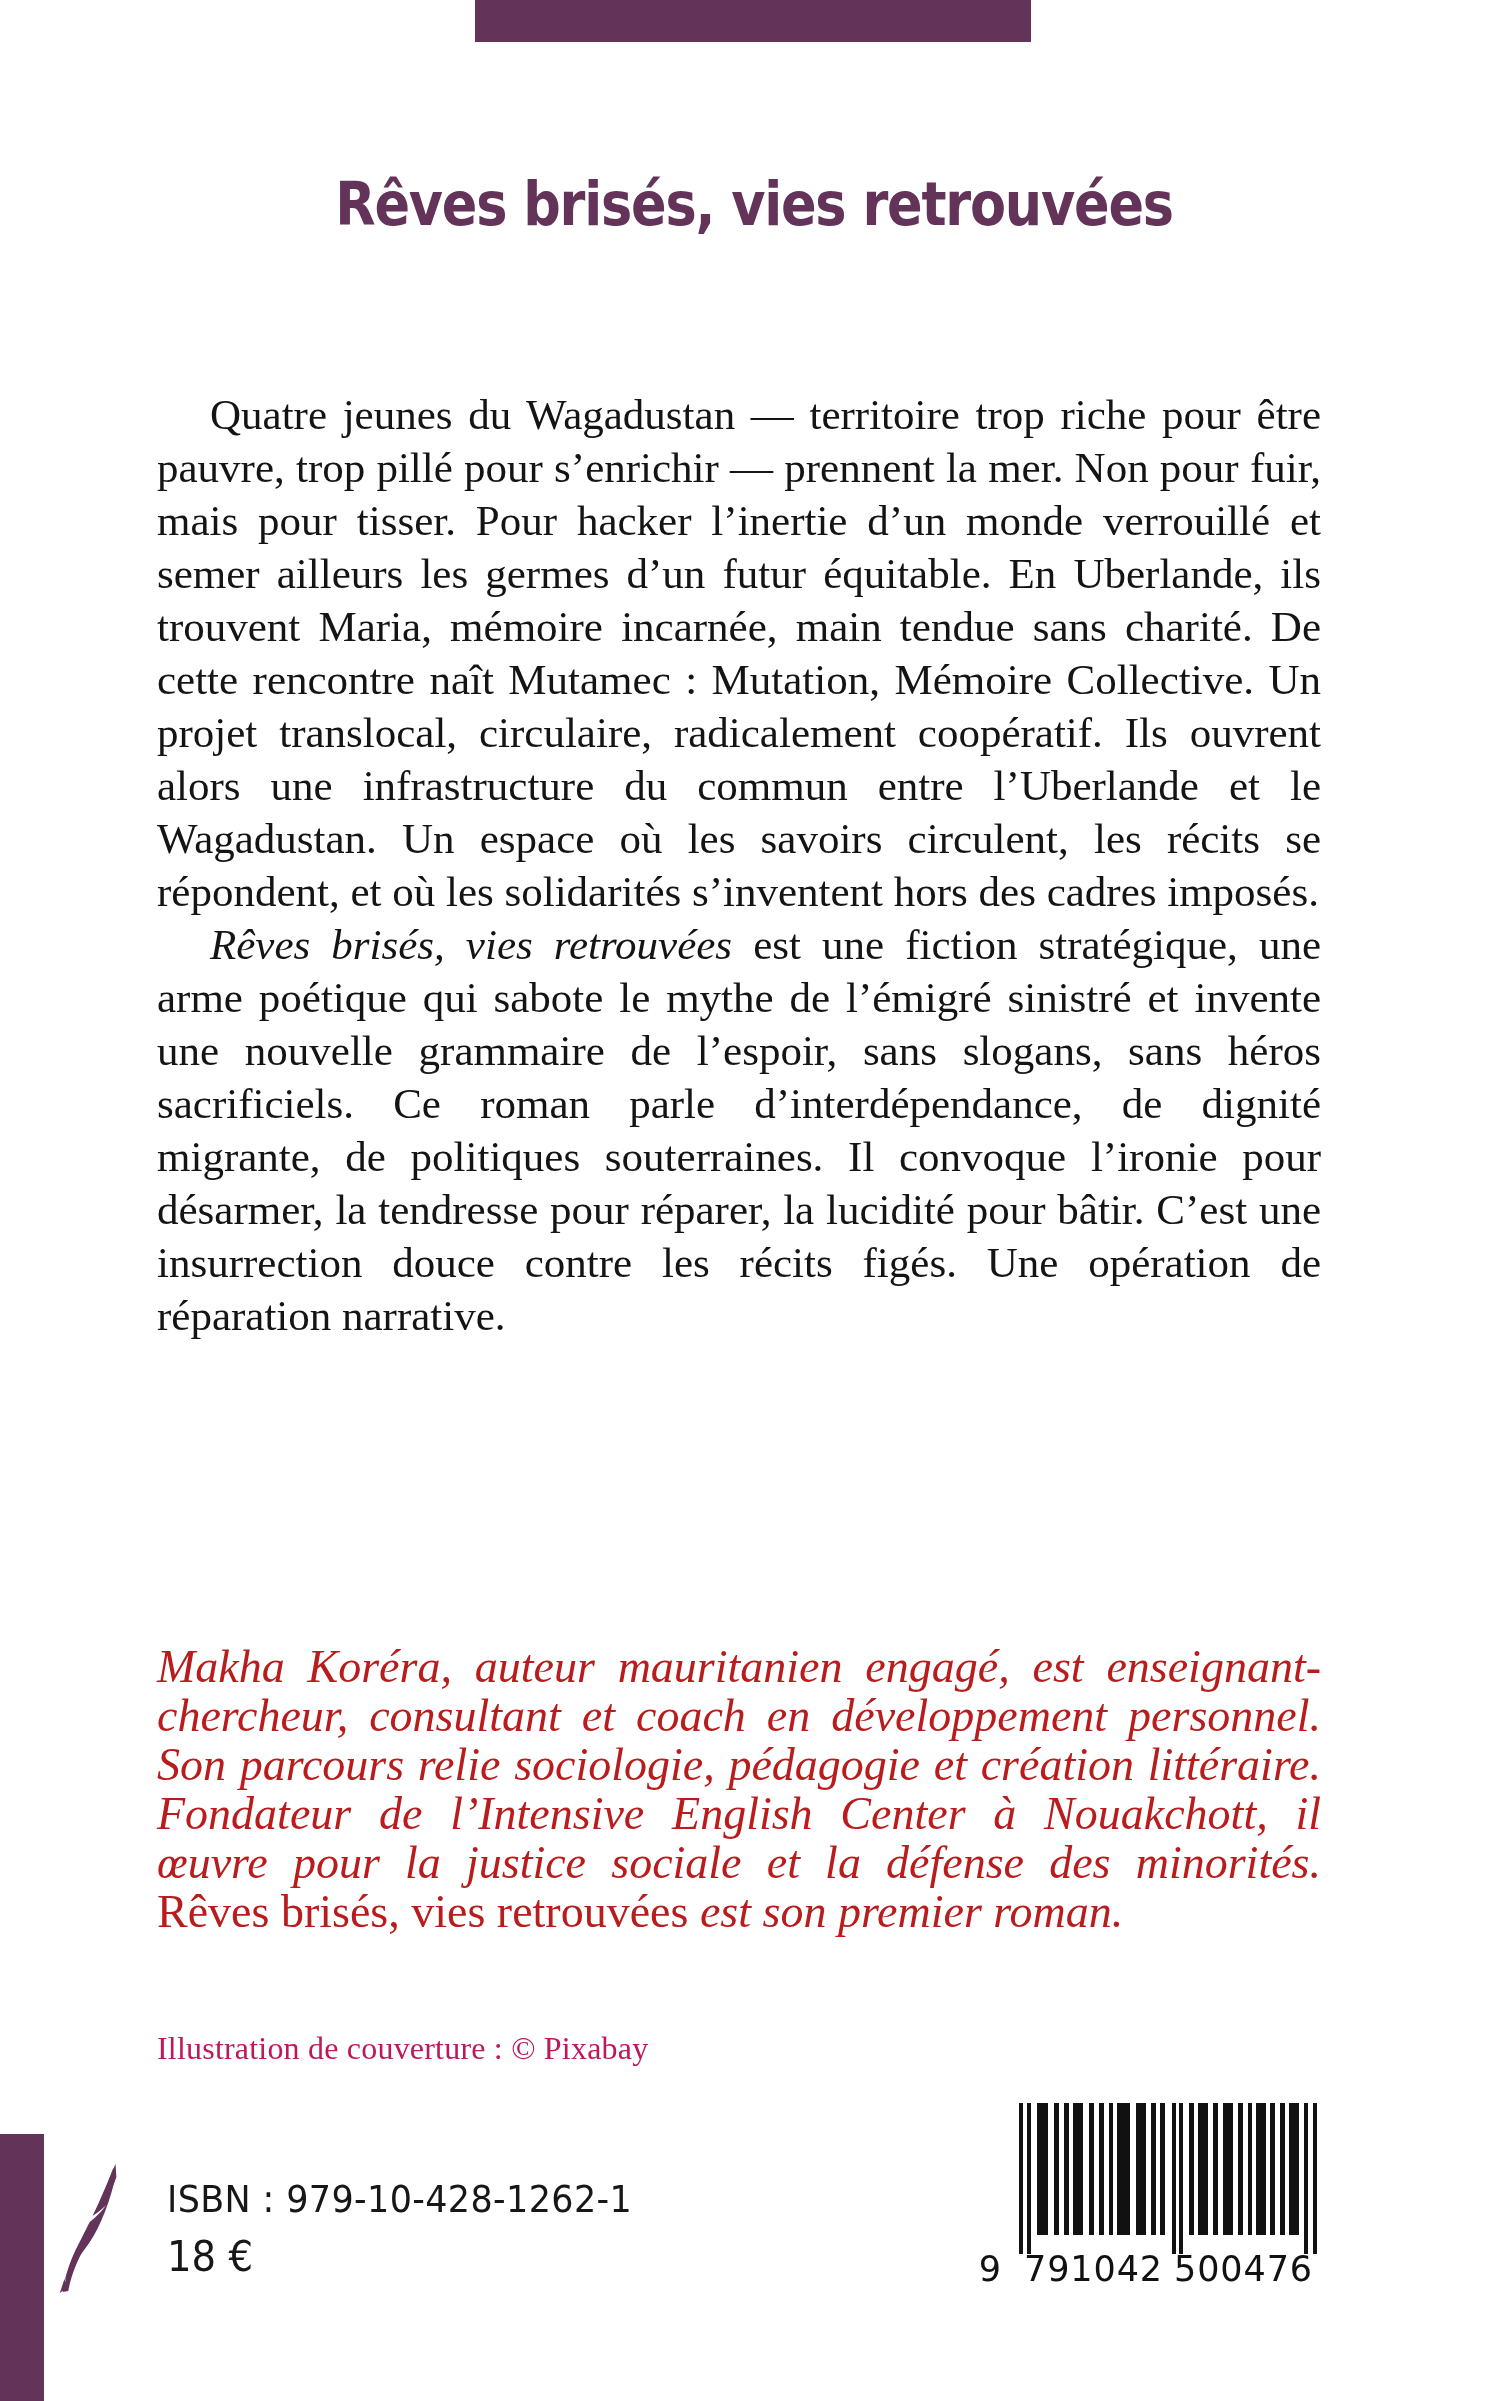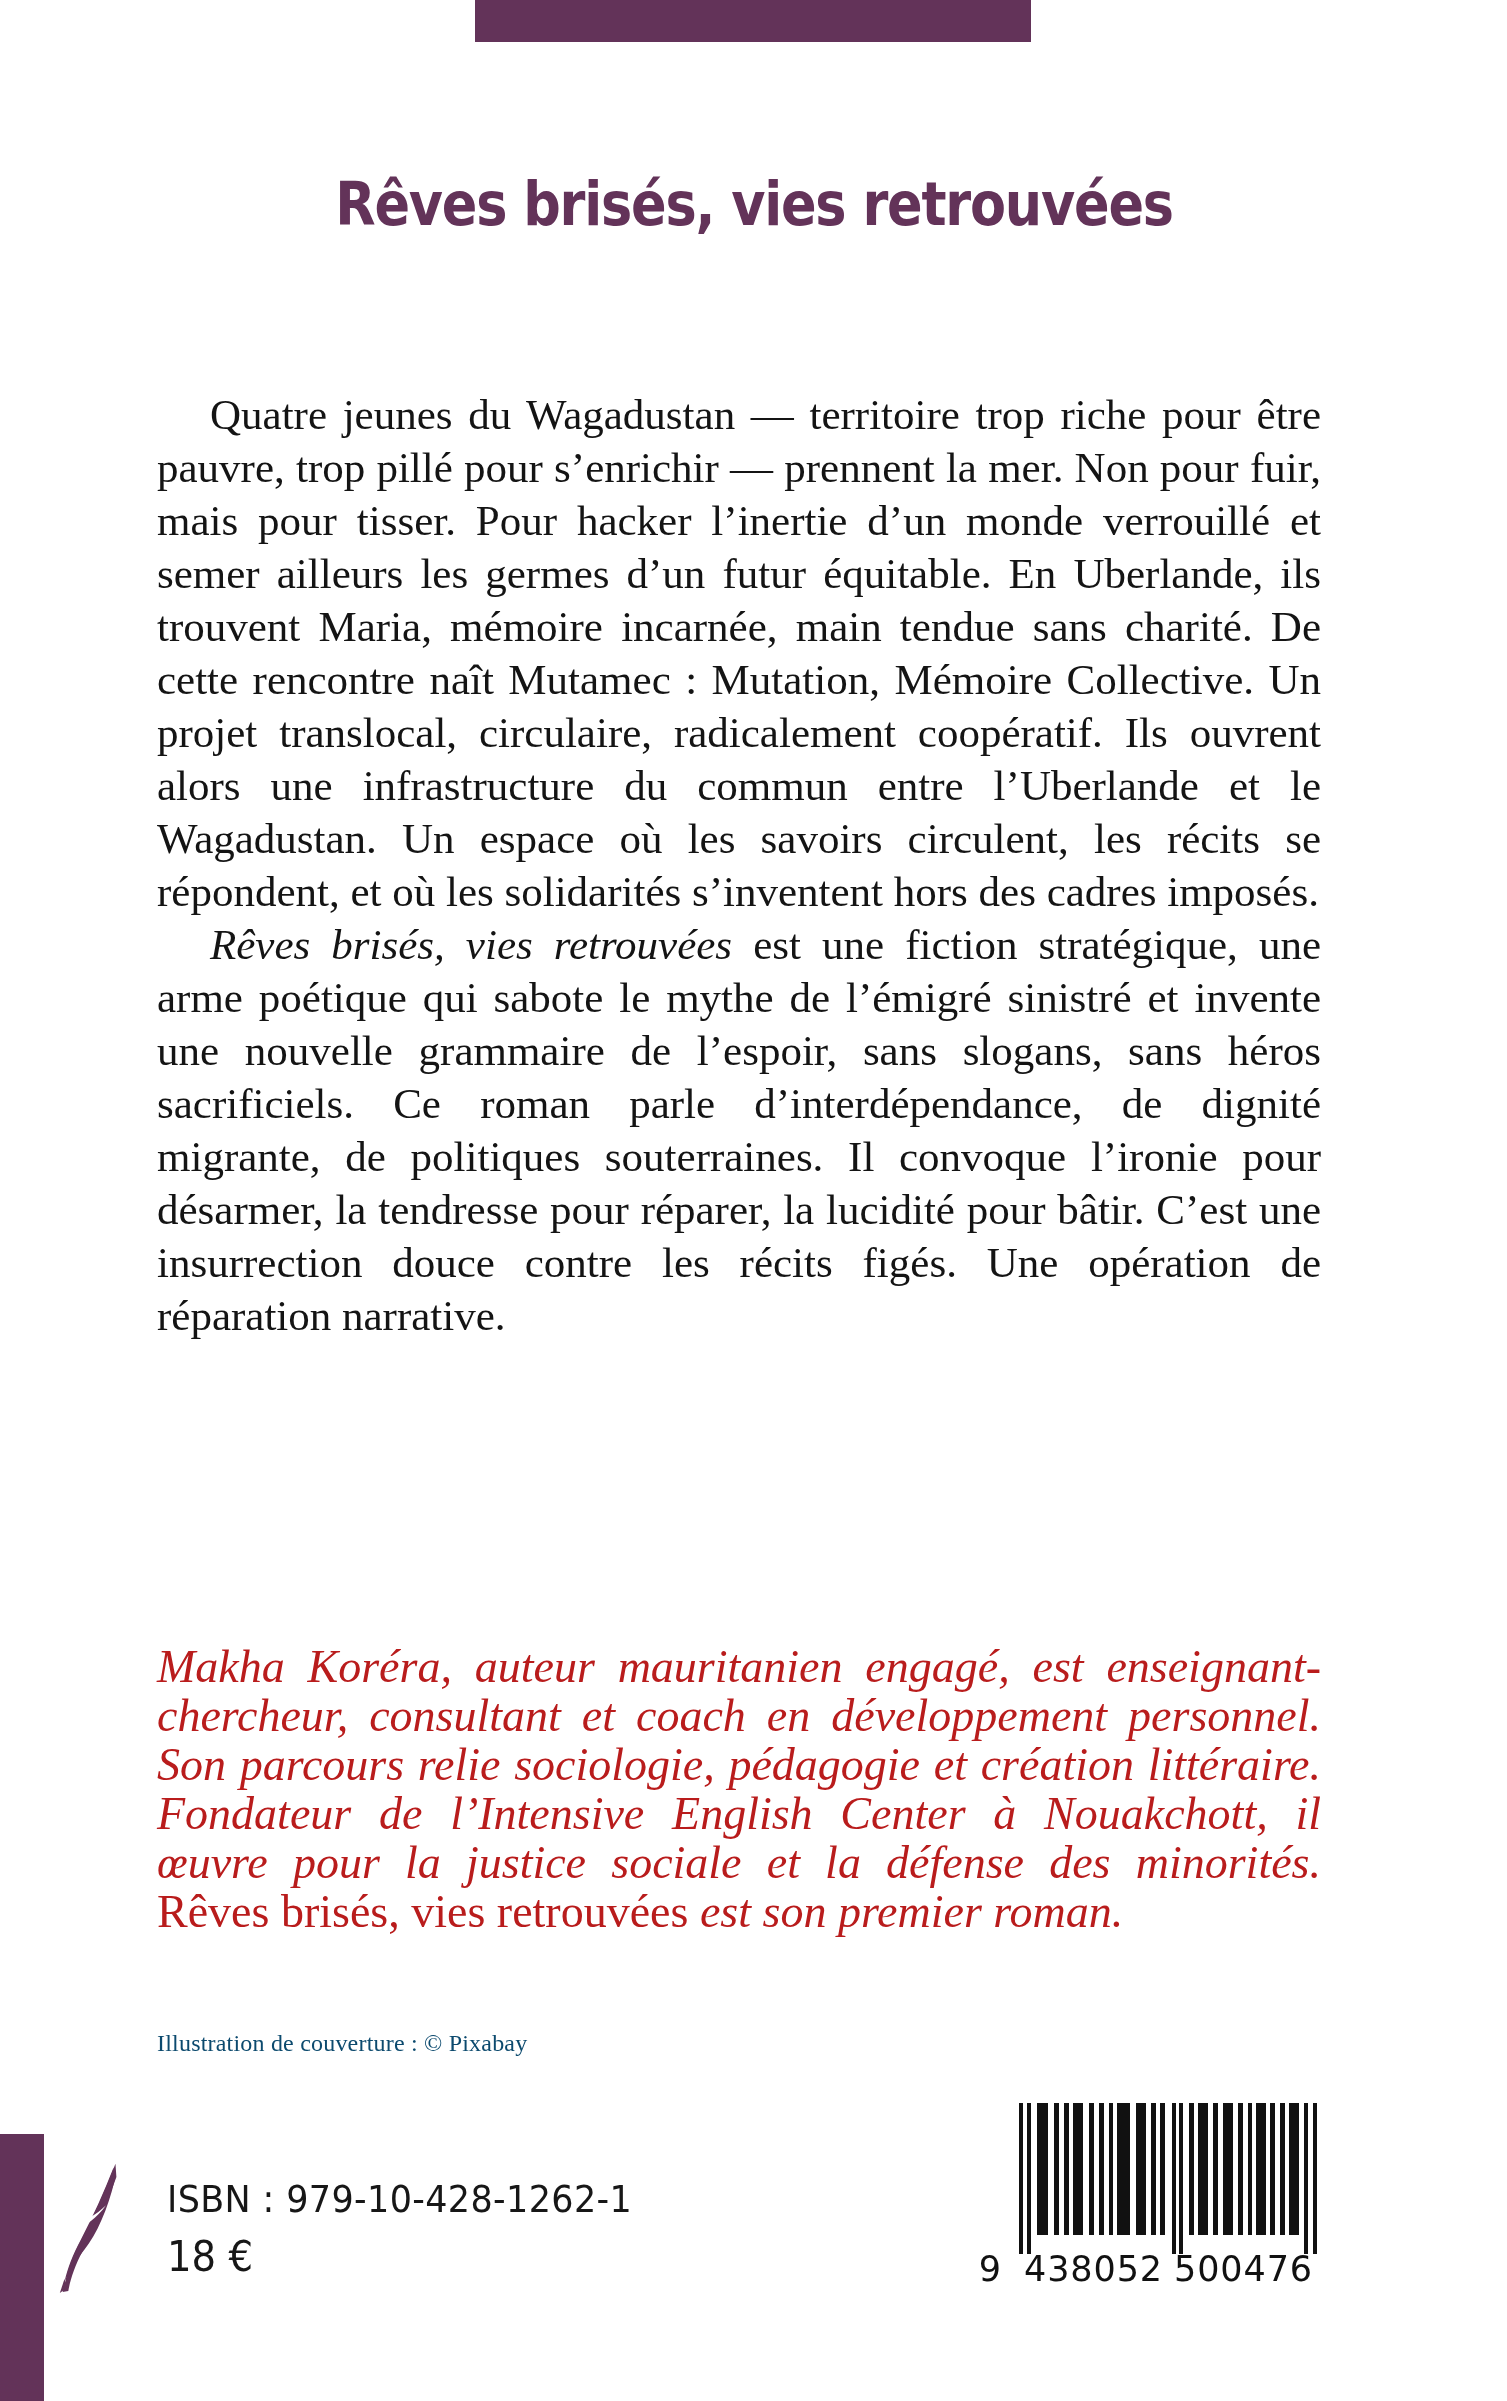"Illustration de couverture : ©" .credit { color: #0c4a6e -> #be185d; font-size: 24px -> 32px }
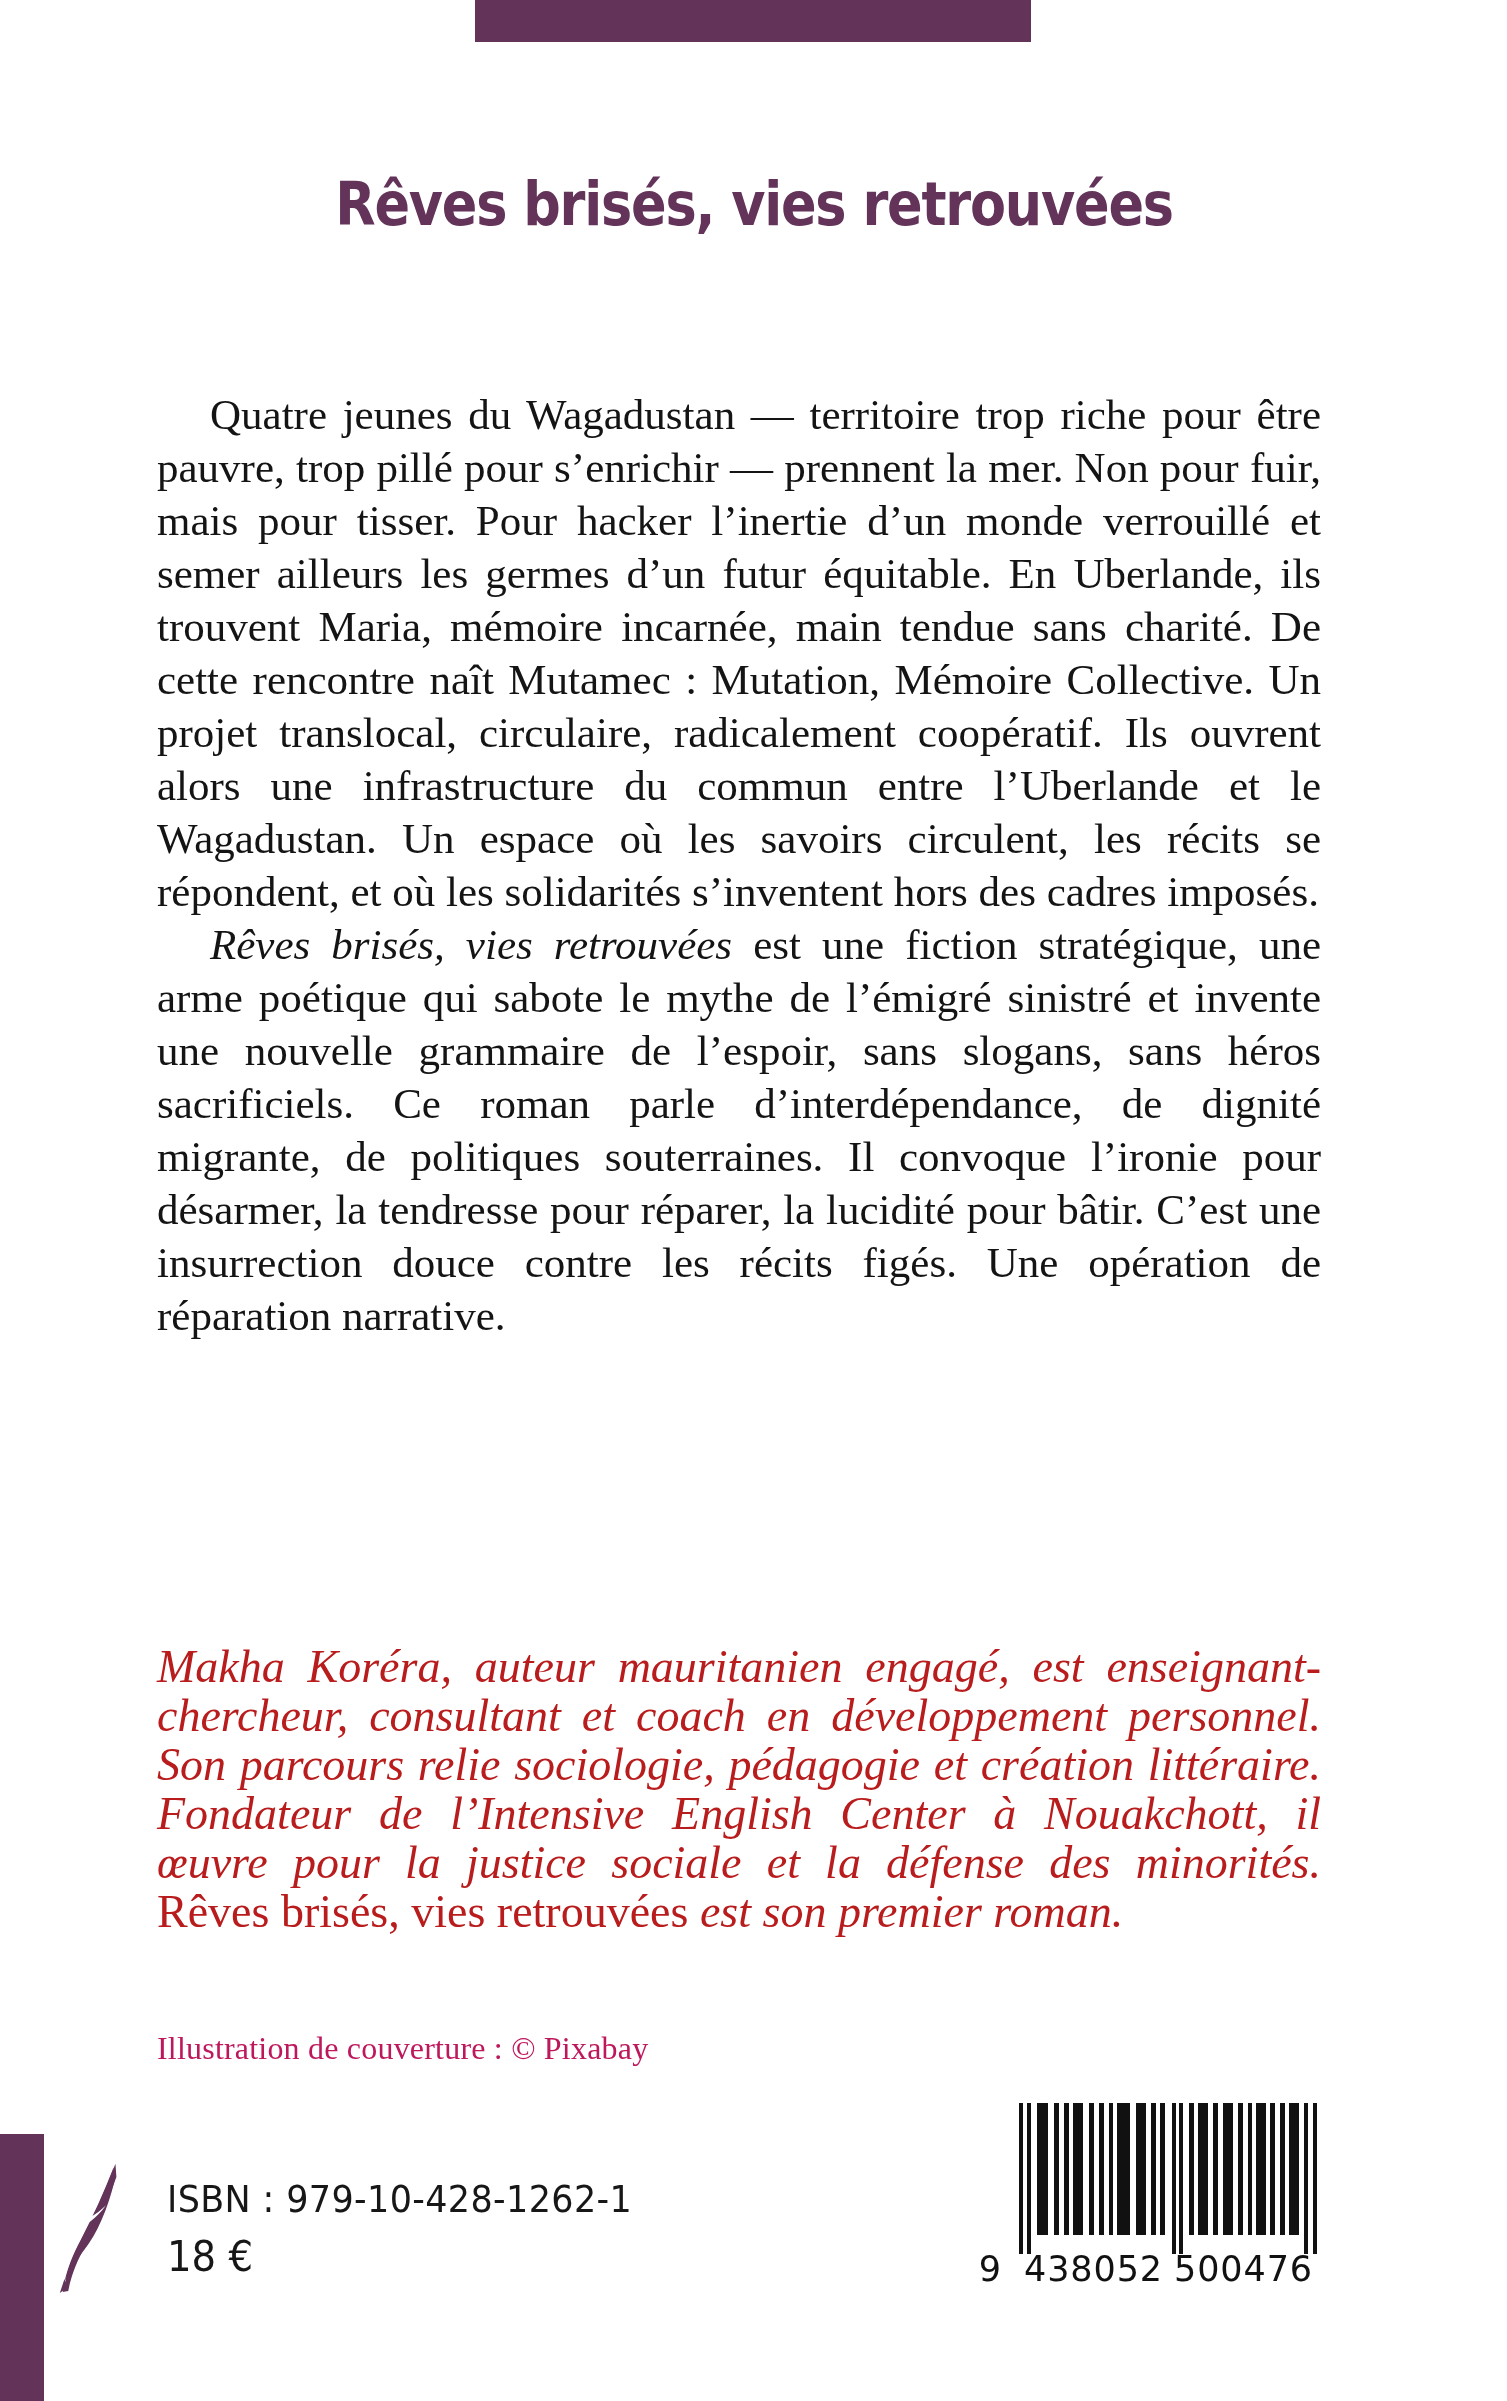"438052" span.bd-mid { text: 438052 -> 791042 }
